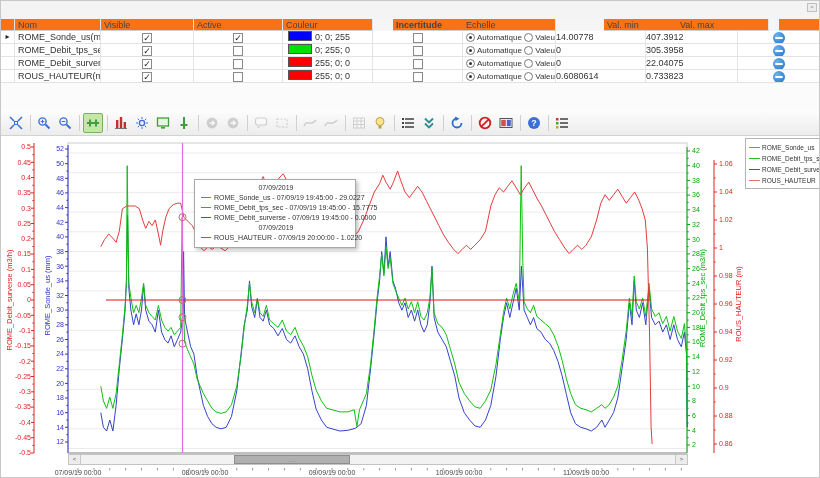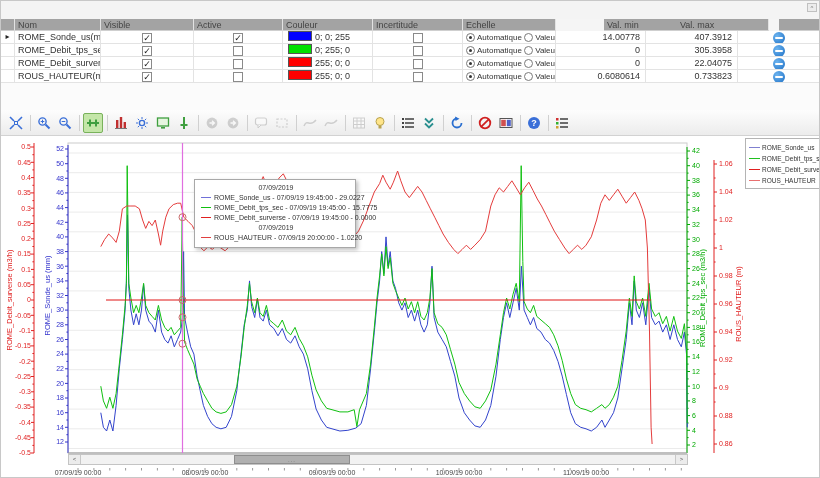"Nom" .g-cell.hdr { background: #a3a3a3 -> #f97316 }
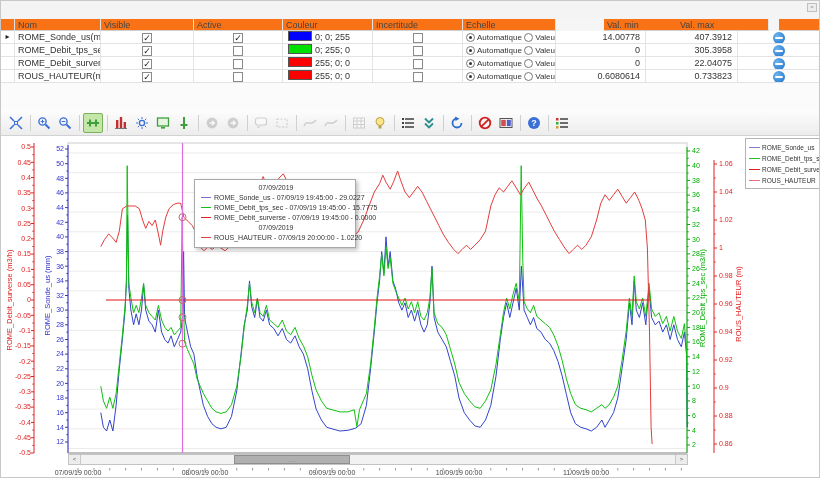"Incertitude" div.g-cell { font-weight: none -> bold; left: 372px -> 392px }
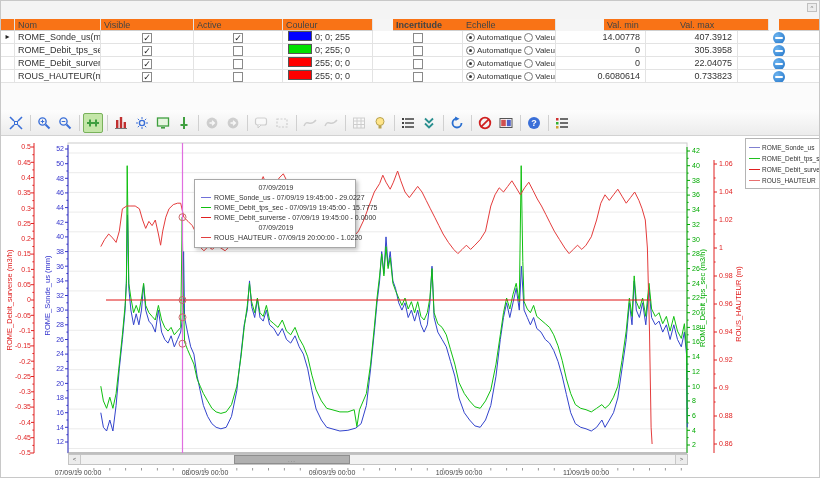"14.00778" .num { text-align: right -> left }
